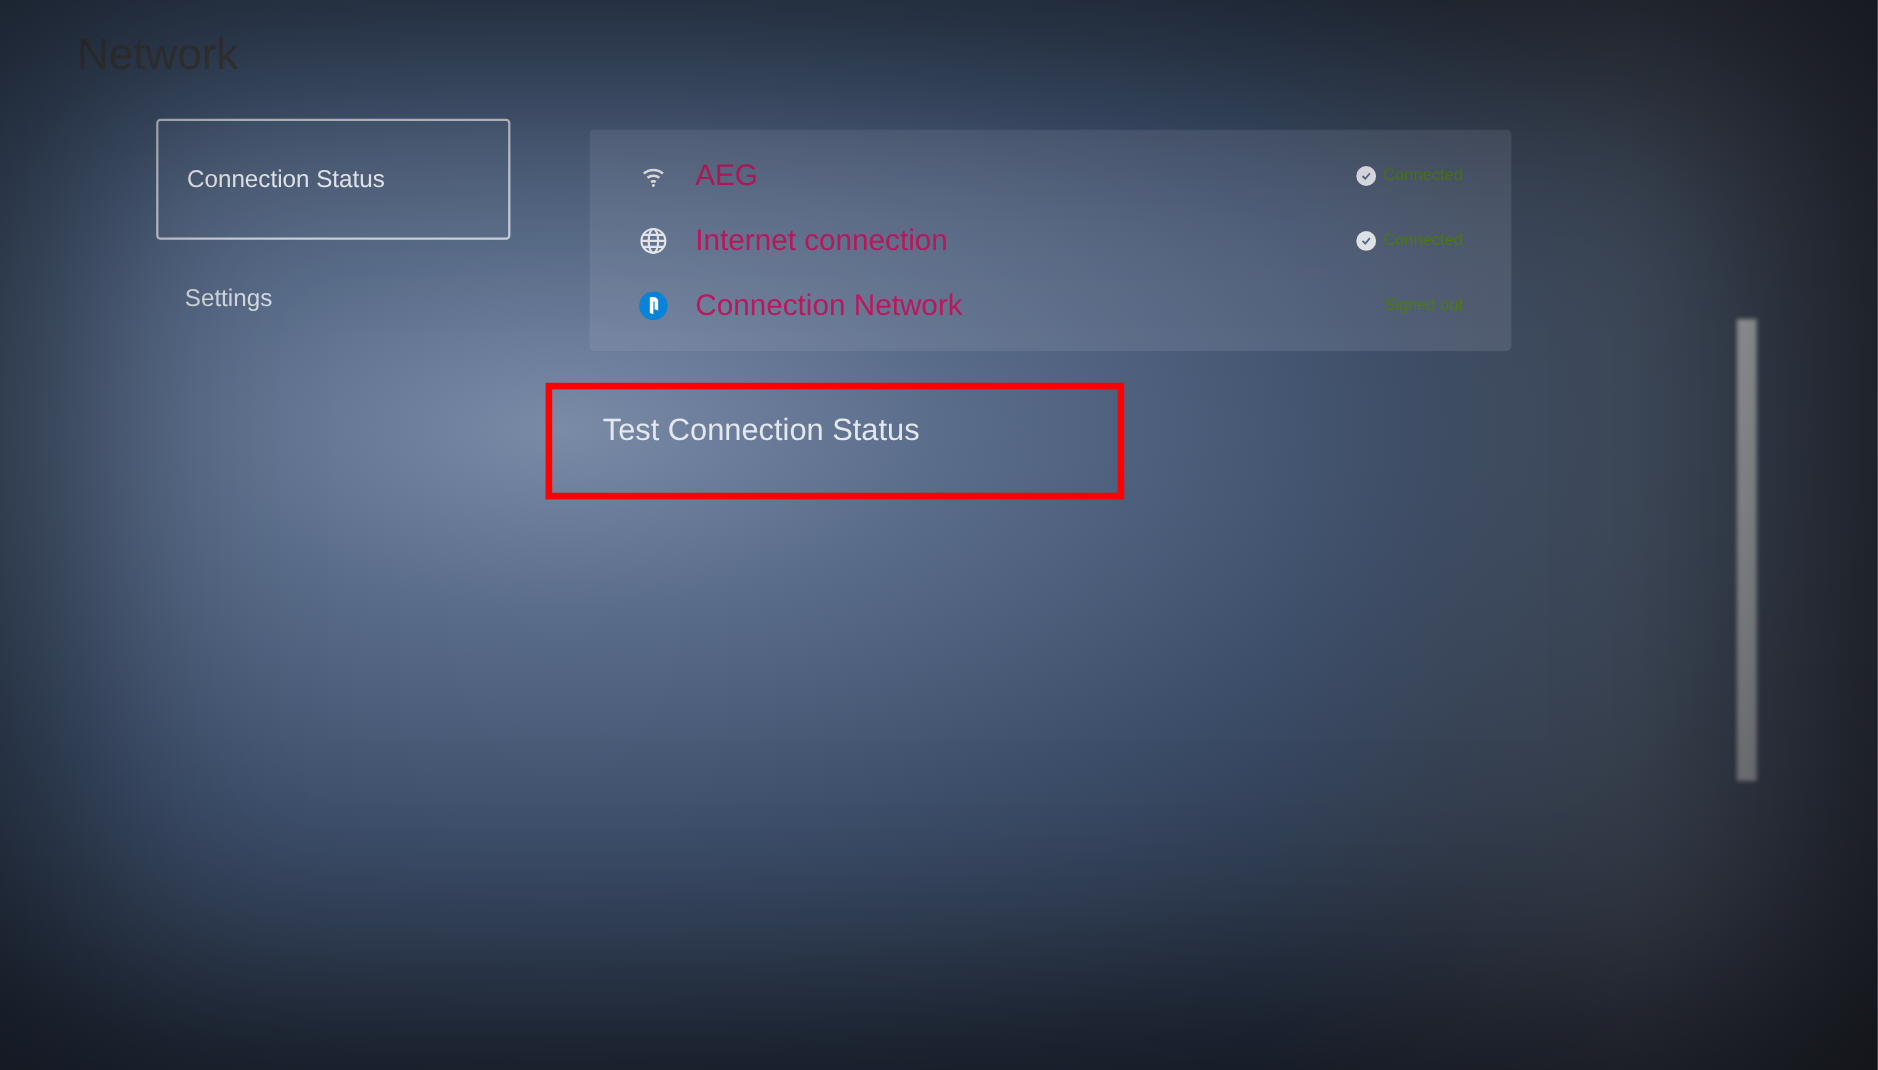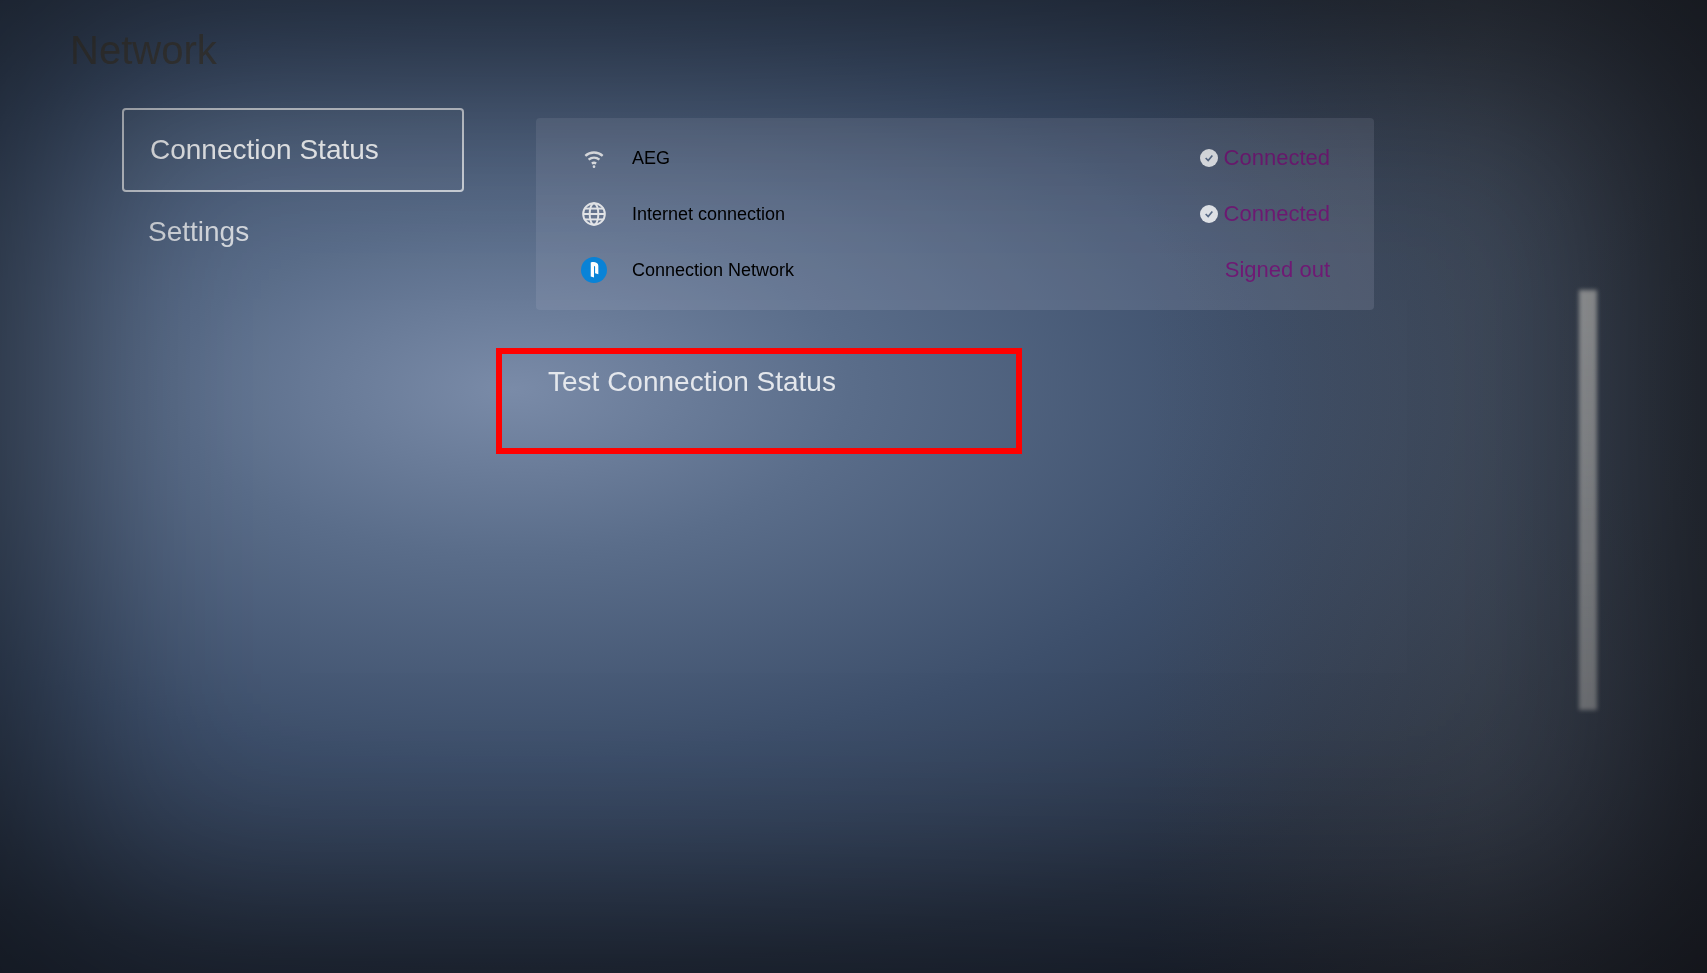"Connection Status" .sidebar-item { font-size: 28px -> 22px; margin-left: none -> 20px; padding: 24px 26px -> 40px 26px }
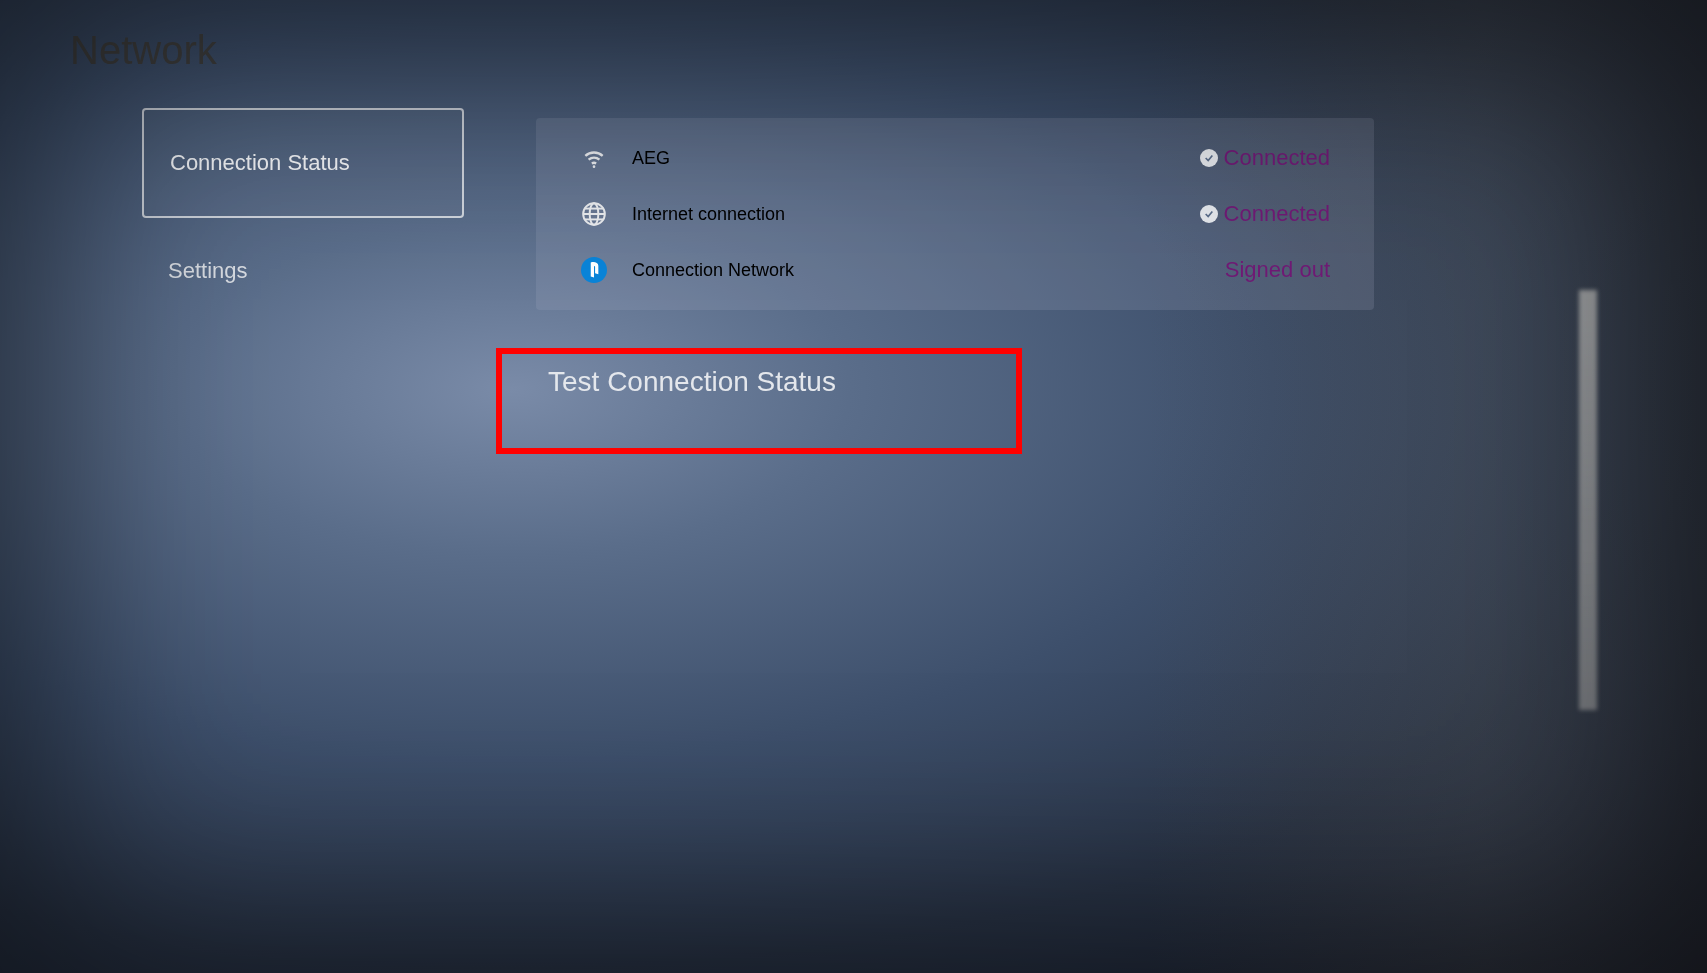"AEG" .status-label { color: #000000 -> #be185d; font-size: 18px -> 27px }
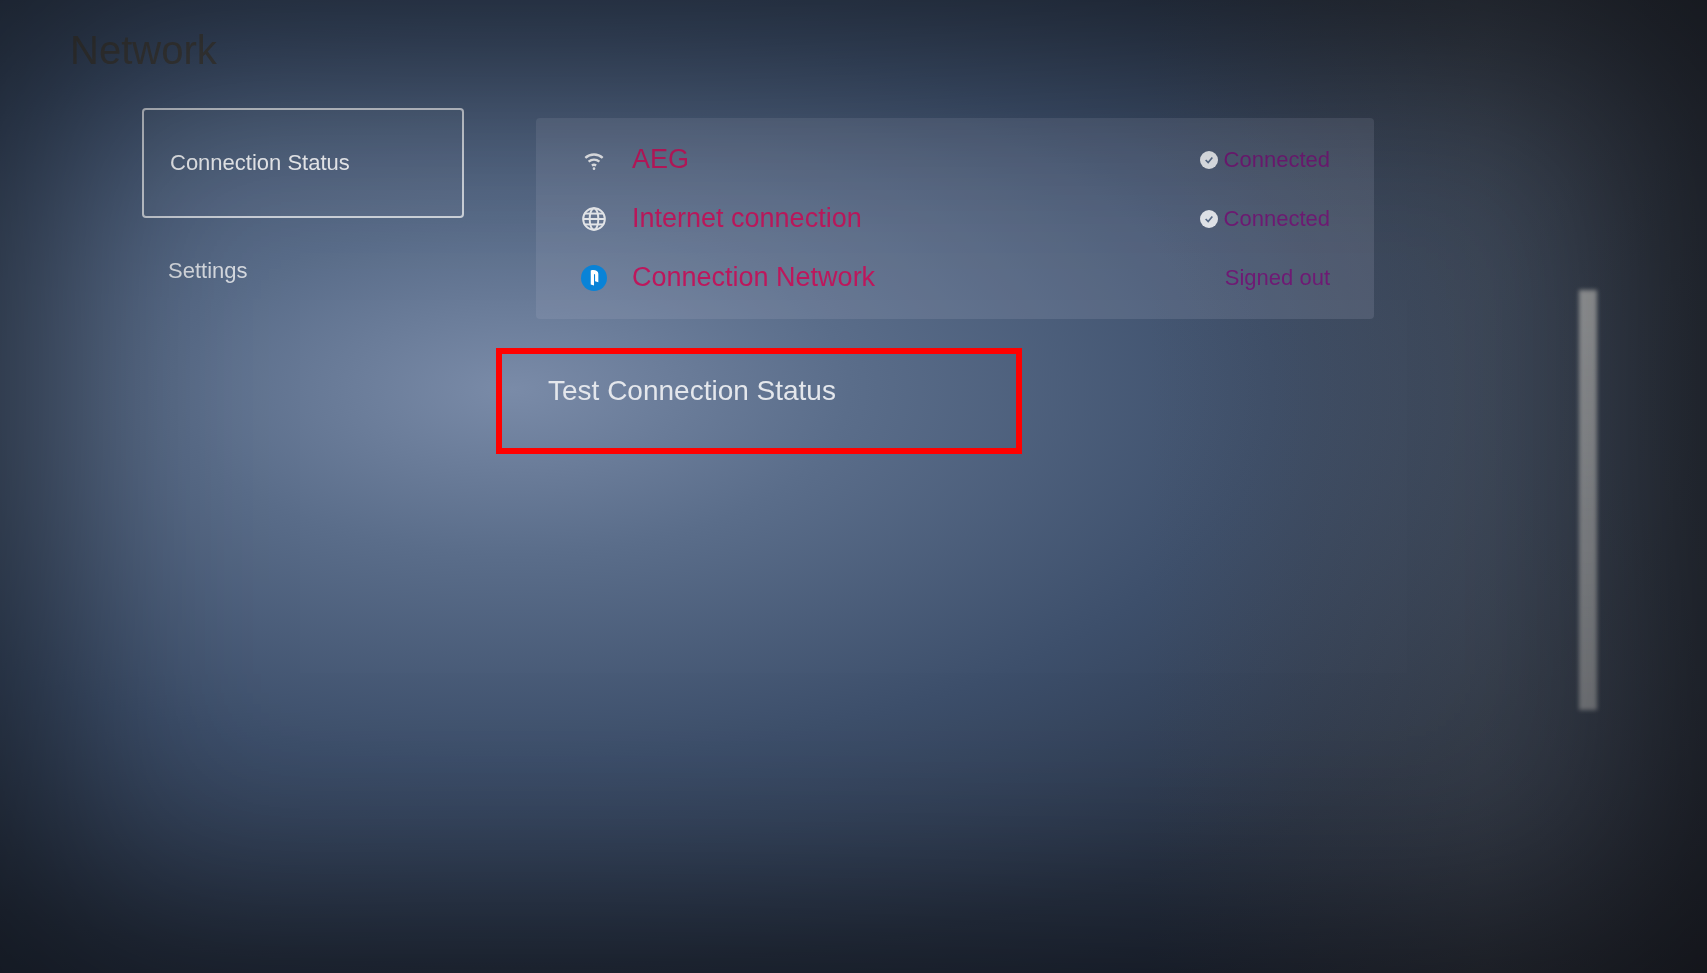"Connected" .status-value { color: #701a75 -> #4d7c0f; font-size: 22px -> 15px }
